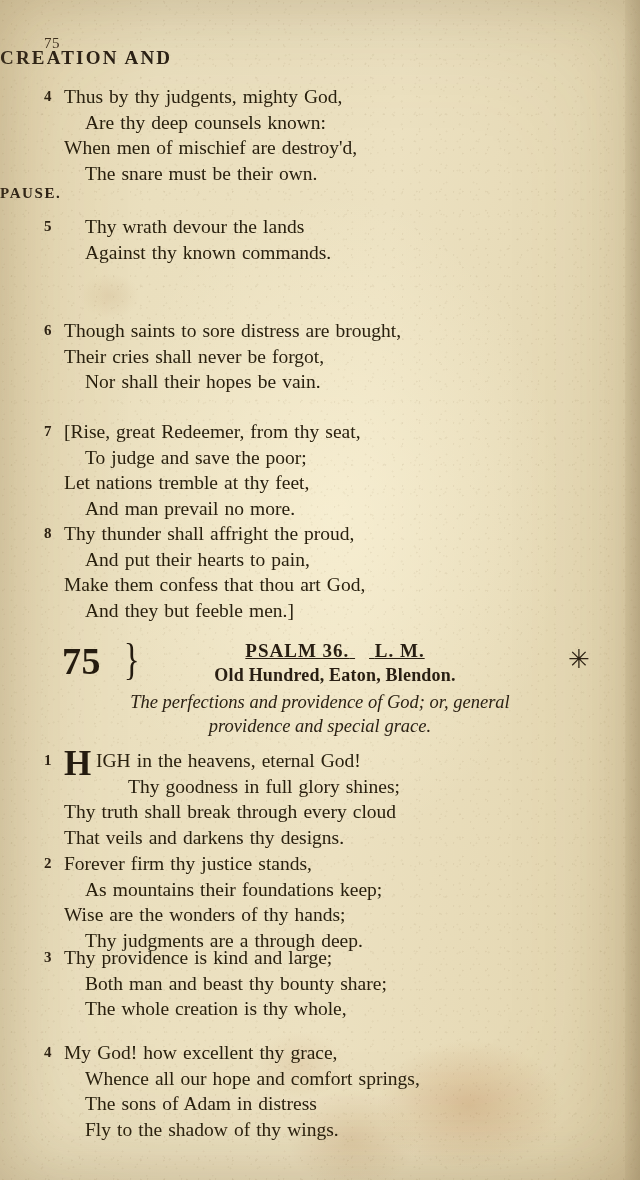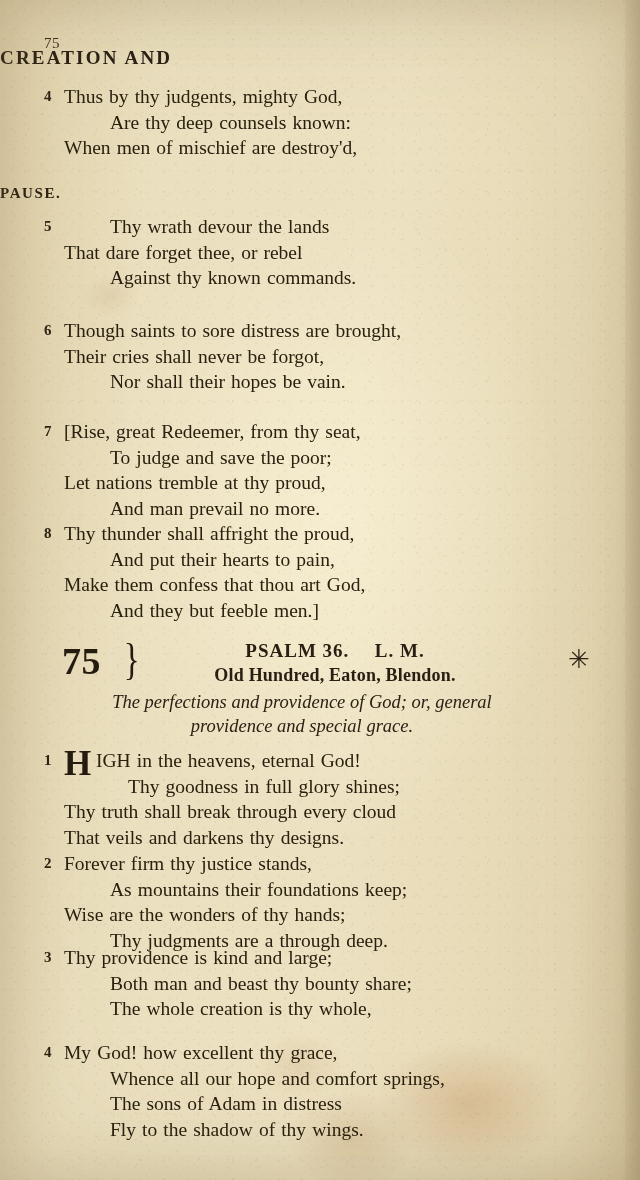"Are thy deep counsels known:" .vline.indent .vtext { margin-left: 66px -> 41px }
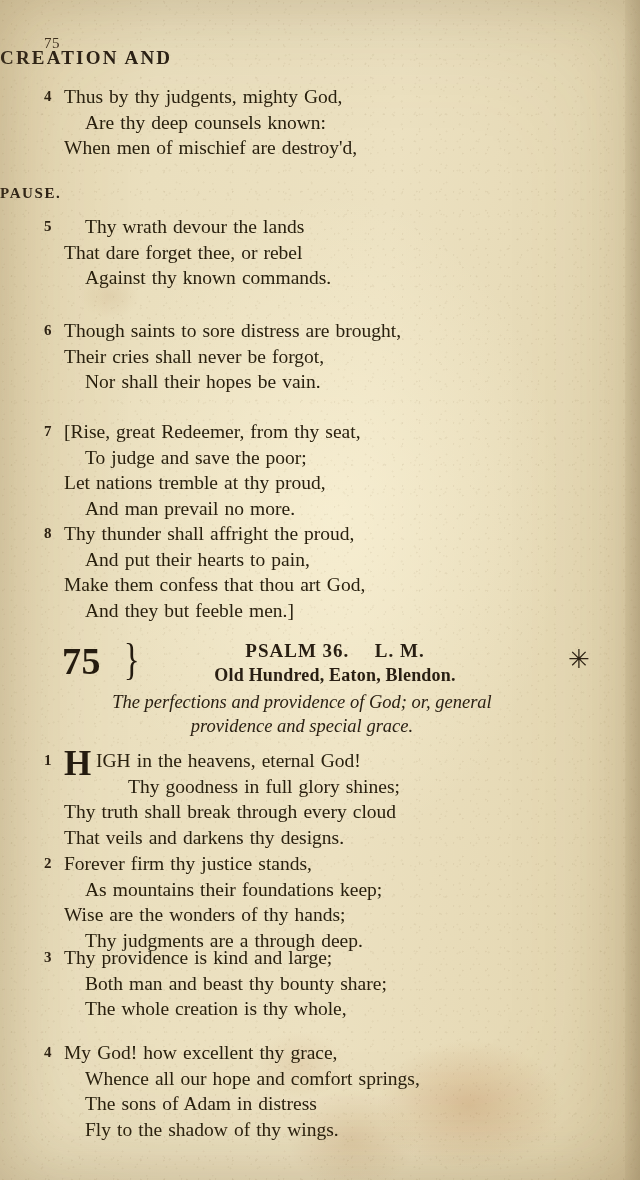"The snare must be their" div.vline { html: none -> <div> <span>The snare must be their own.</span> </div> }
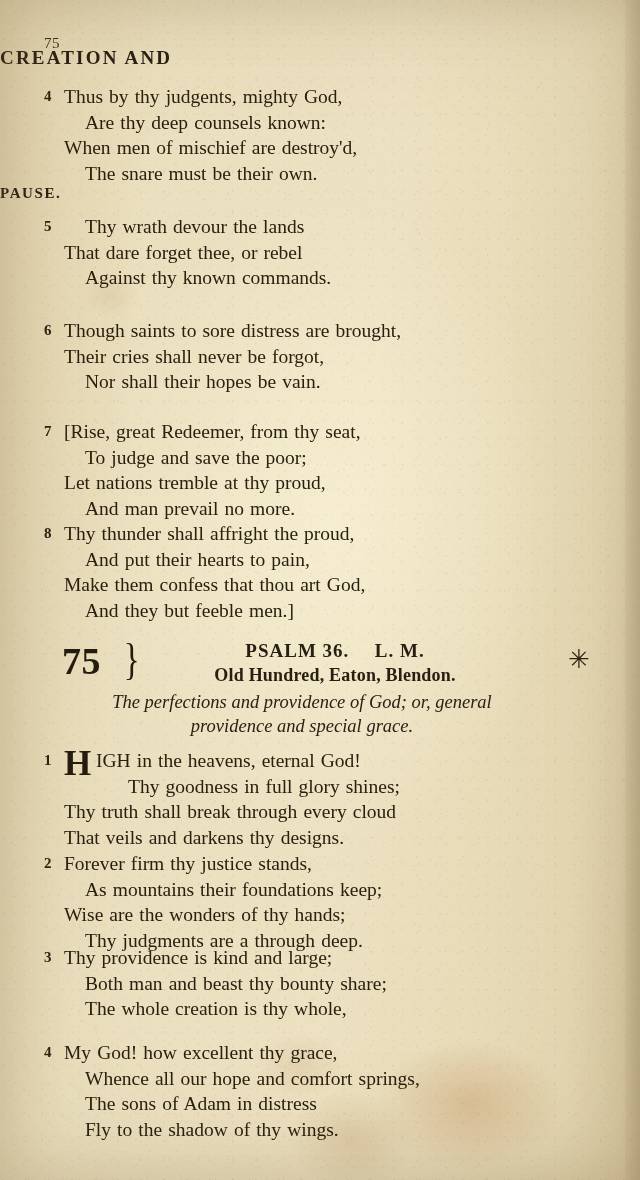"That dare forget thee, or" div.vline { html: <div> <span>That dare forget thee, or rebel</span> </div> -> none }
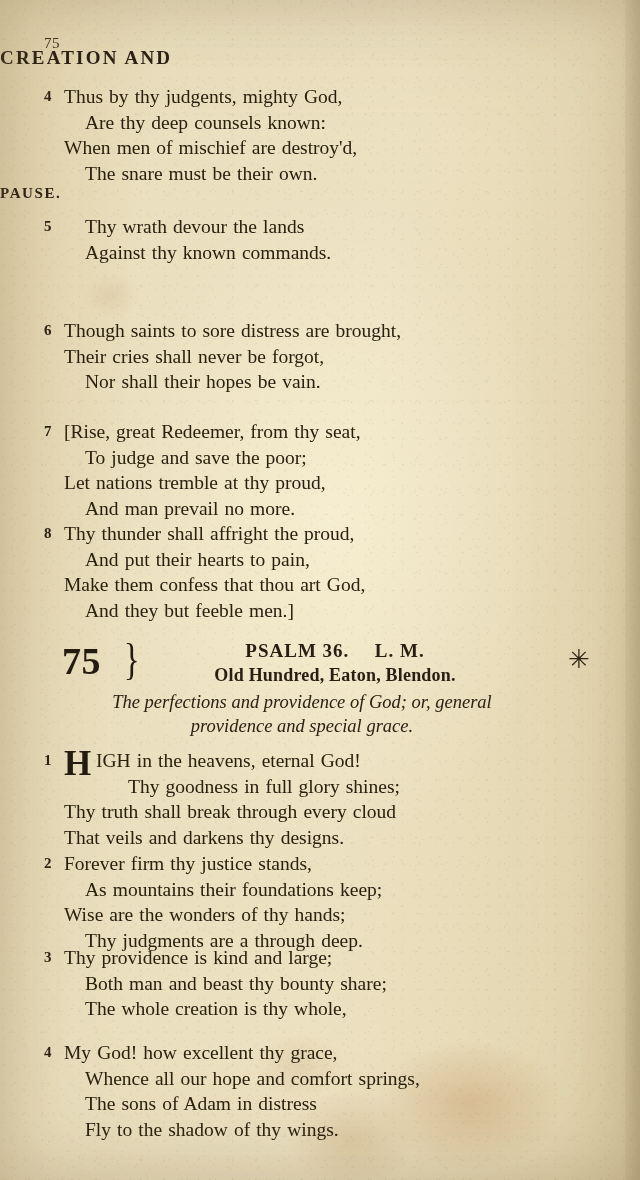"Let nations tremble at thy" span.vtext { text: proud -> feet }
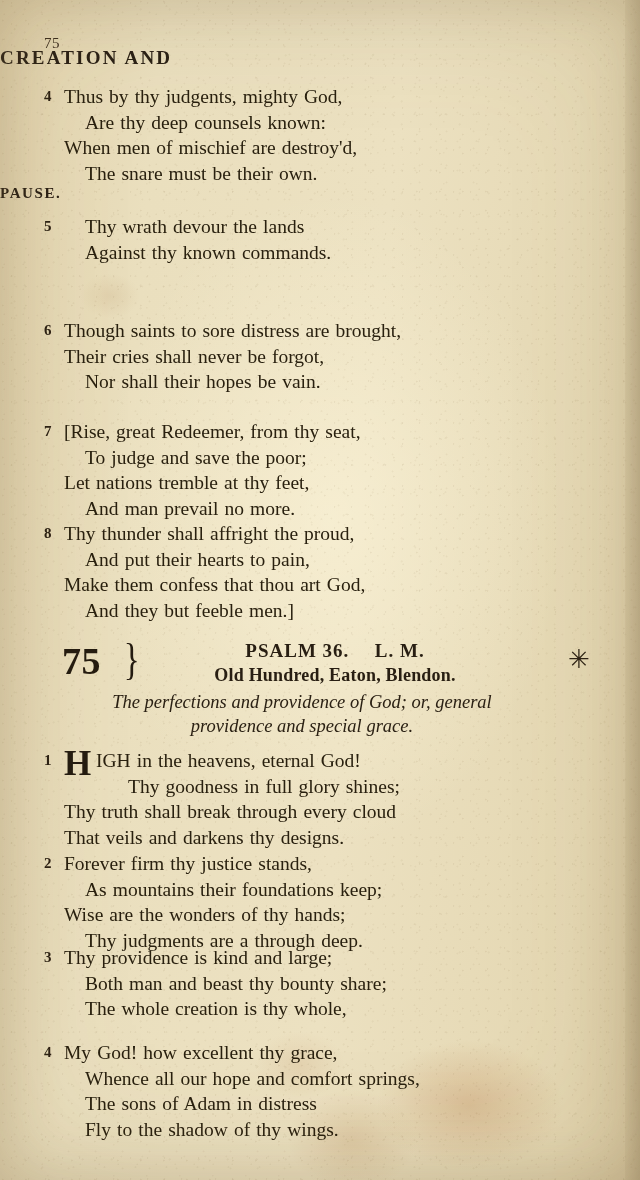"PSALM 36. L. M." .hymn-psalm { text-decoration: none -> underline }
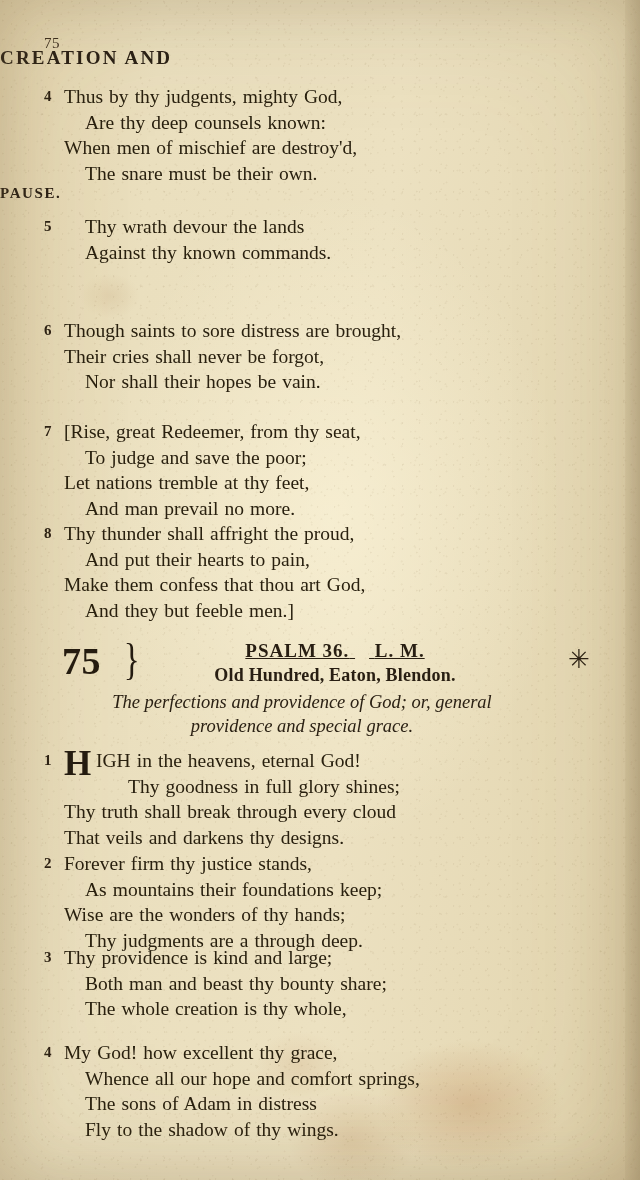"The perfections and providence of" .subtitle { left: 16px -> 34px }
